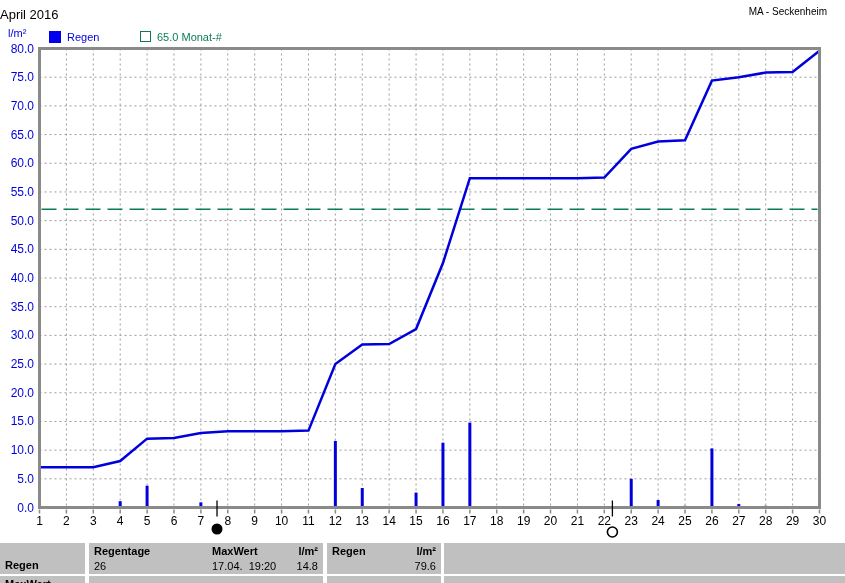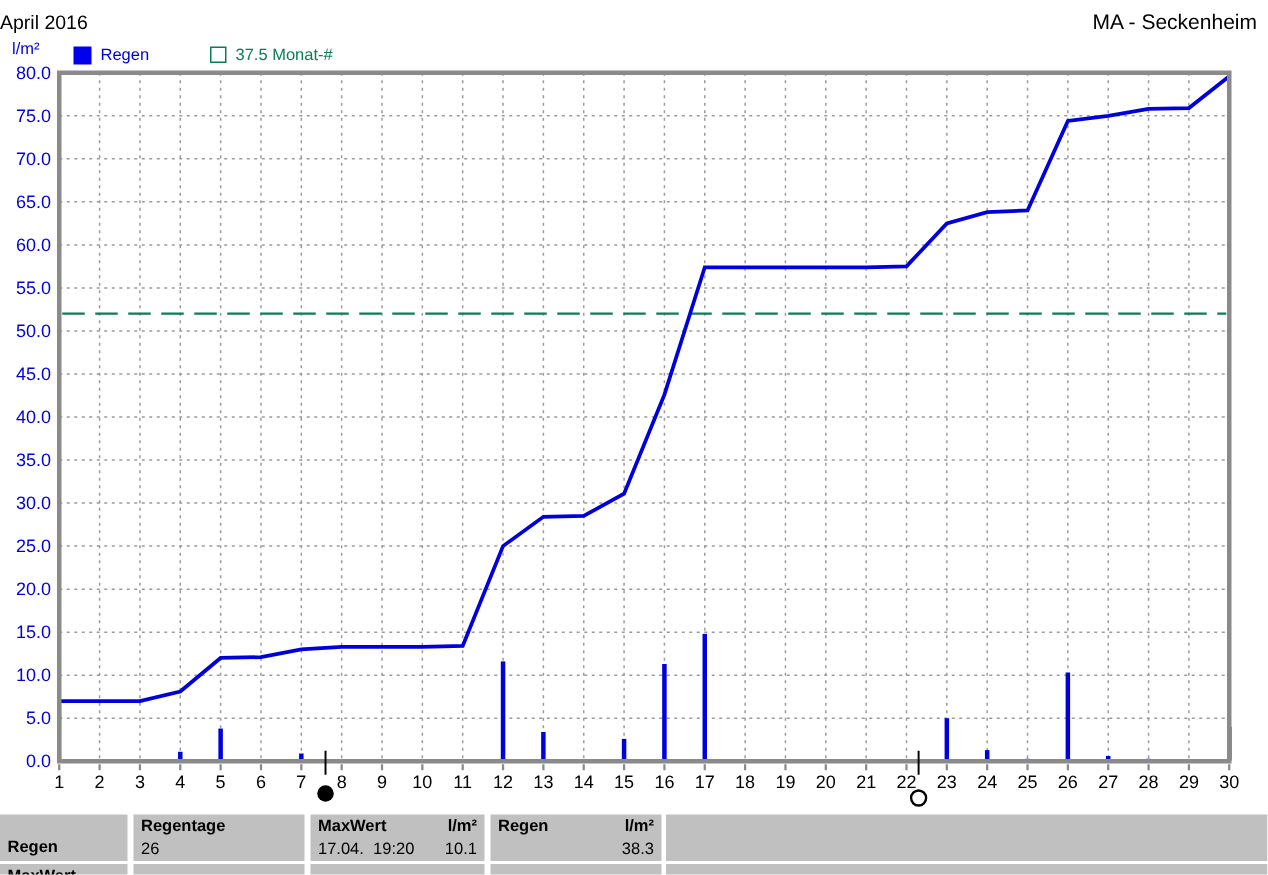"MA - Seckenheim" .station { font-size: 14px -> 10px; right: 7px -> 18px }
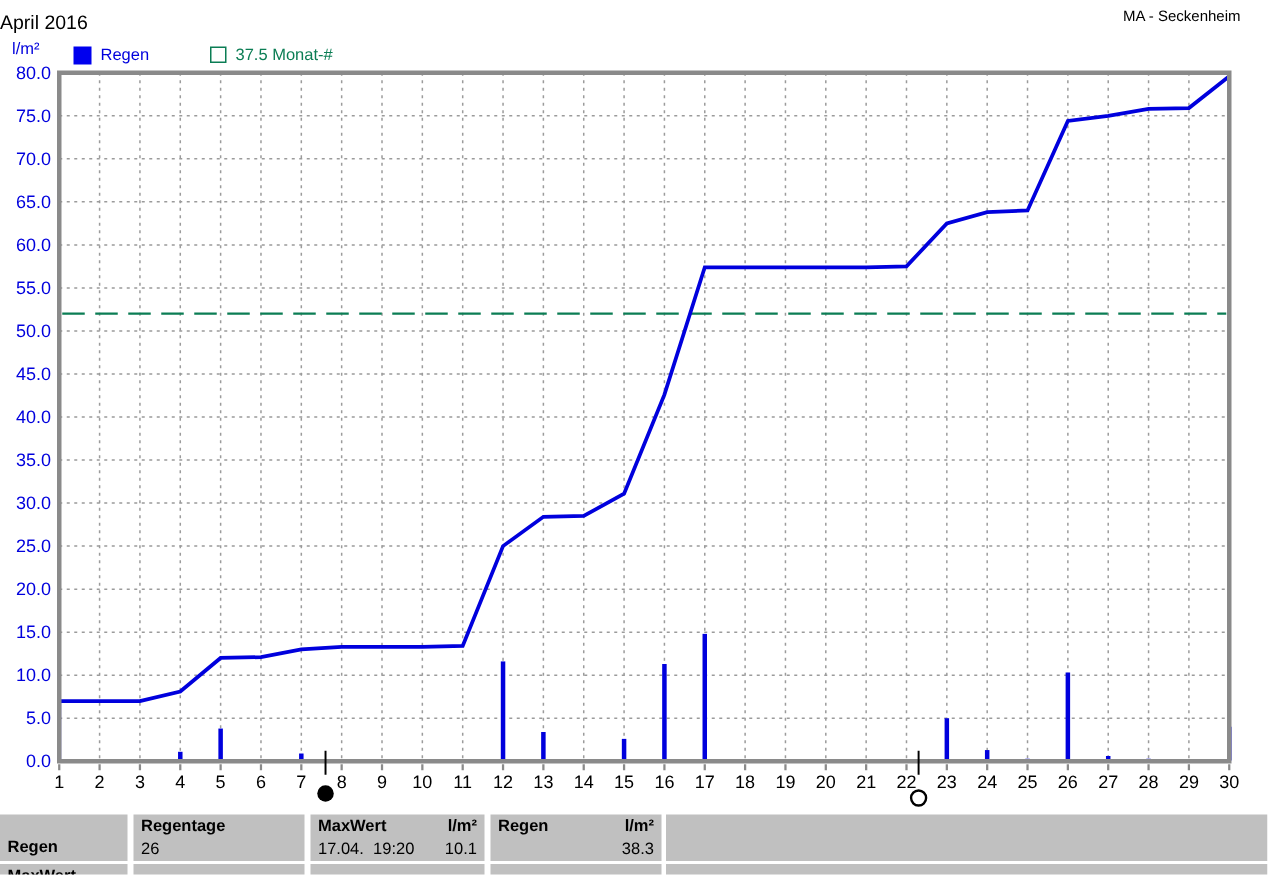"37.5 Monat-#" span { text: 37.5 -> 65.0 }
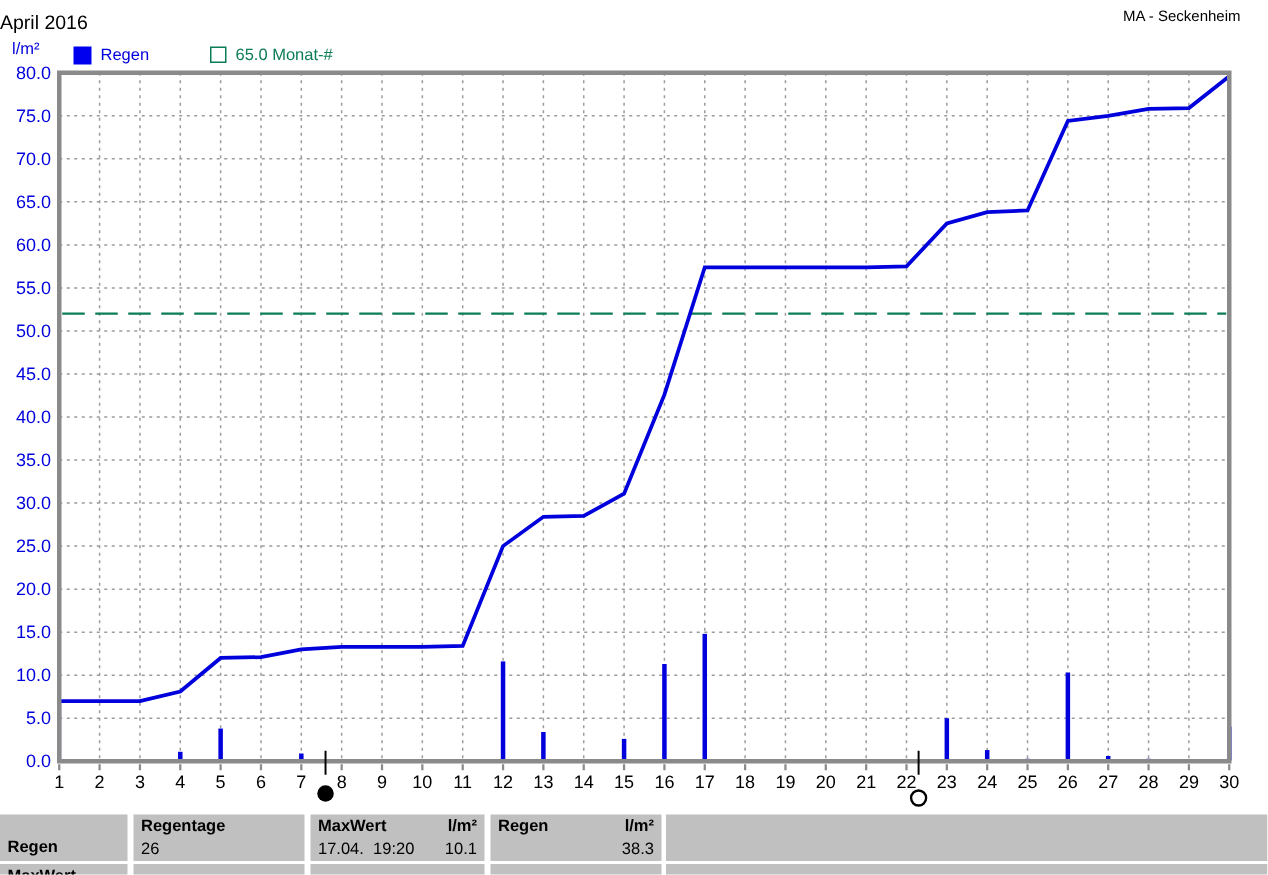"Regentage" .c2 { padding-left: none -> 27px }
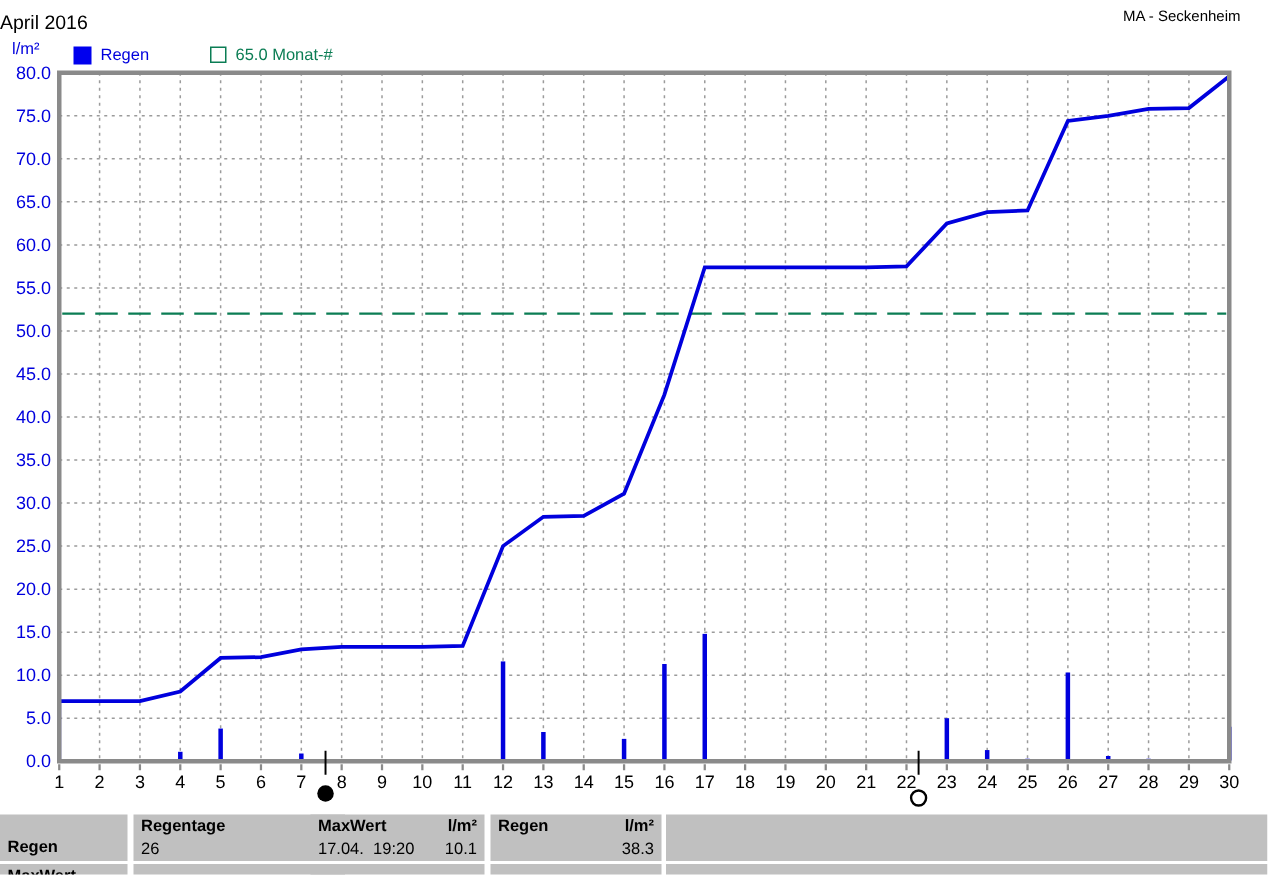"10.1" span.right { text: 10.1 -> 14.8 }
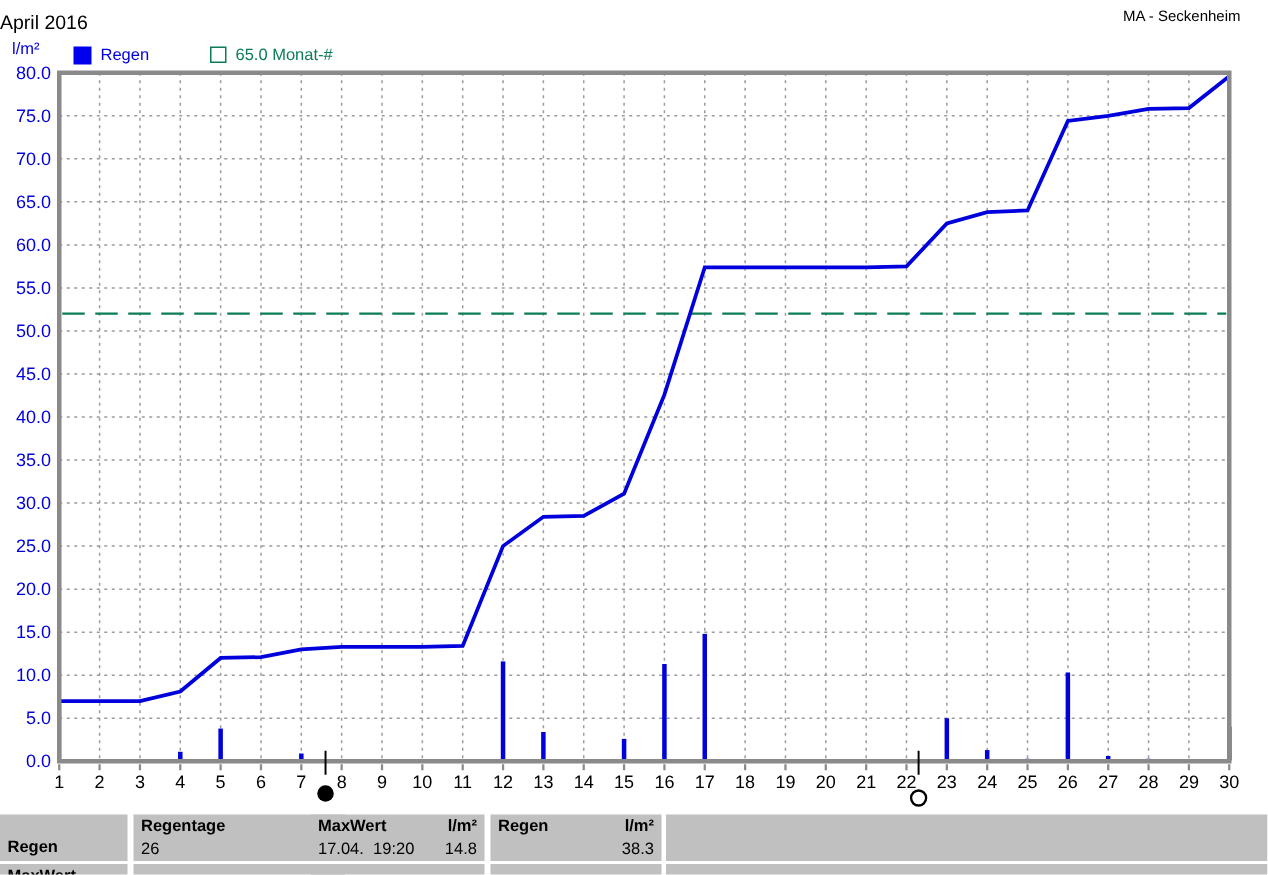"38.3" span.right { text: 38.3 -> 79.6 }
